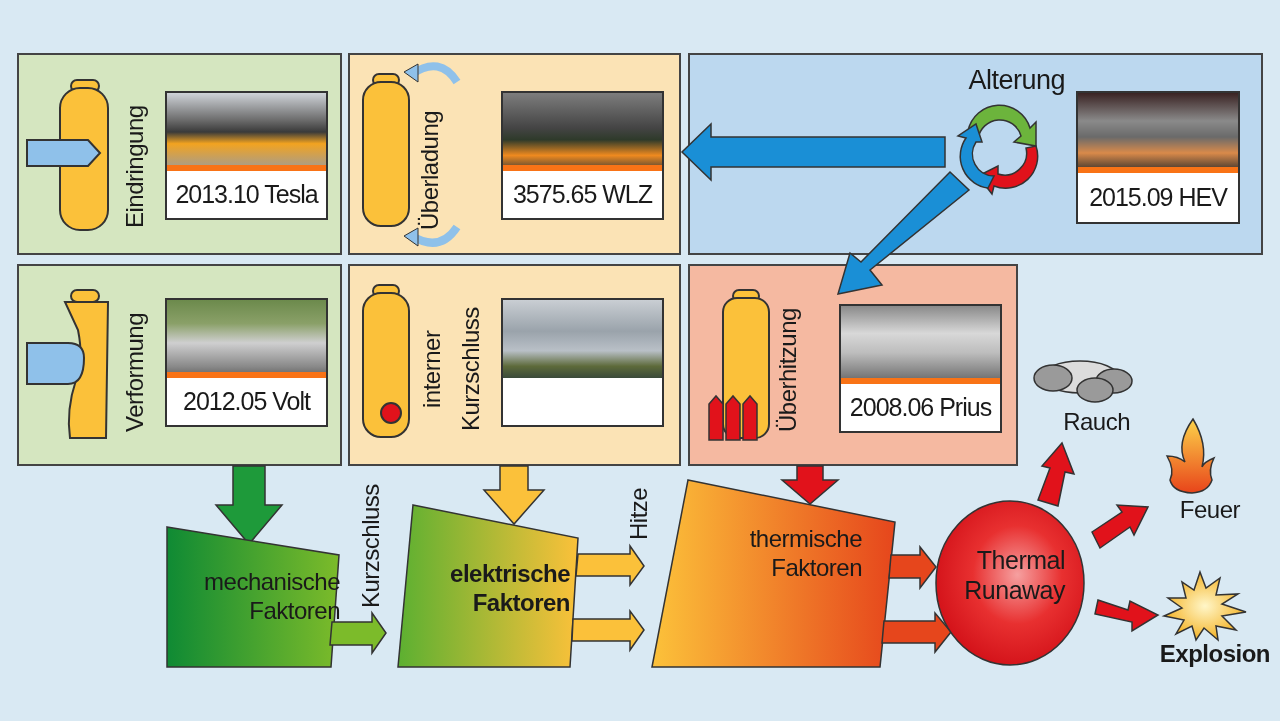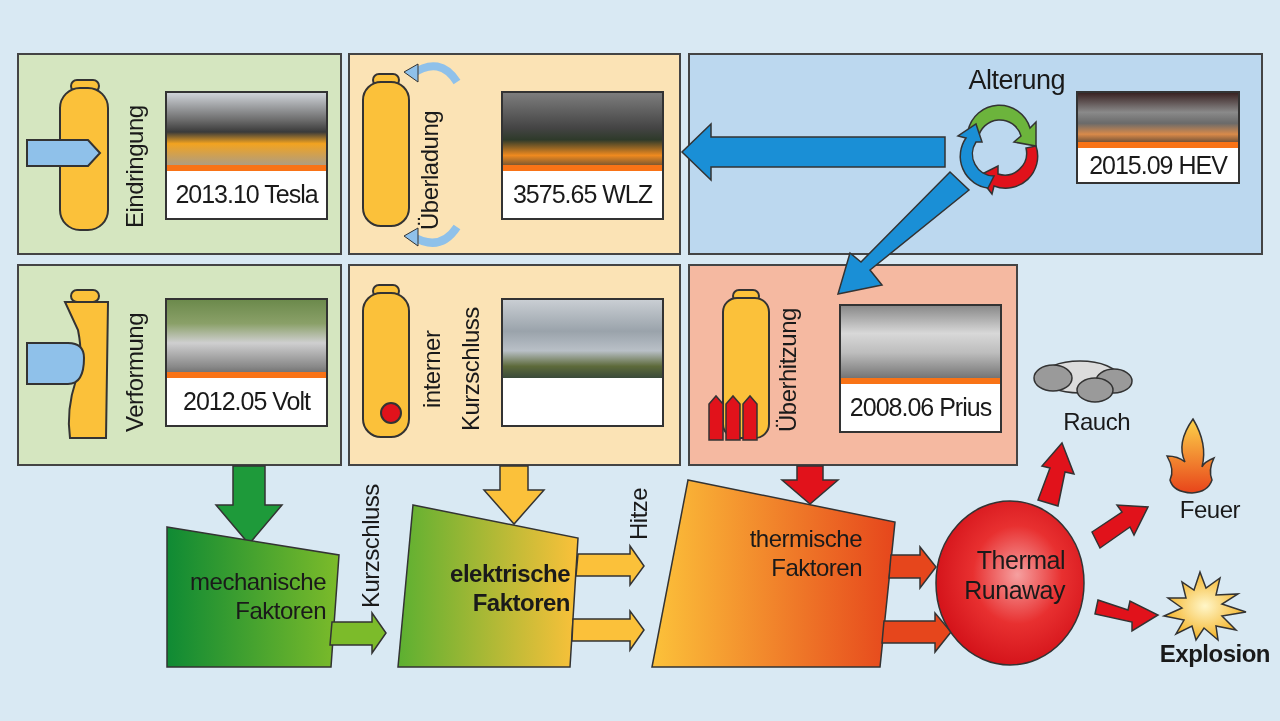"2015.09 HEV" div.photo { height: 93px -> 133px }
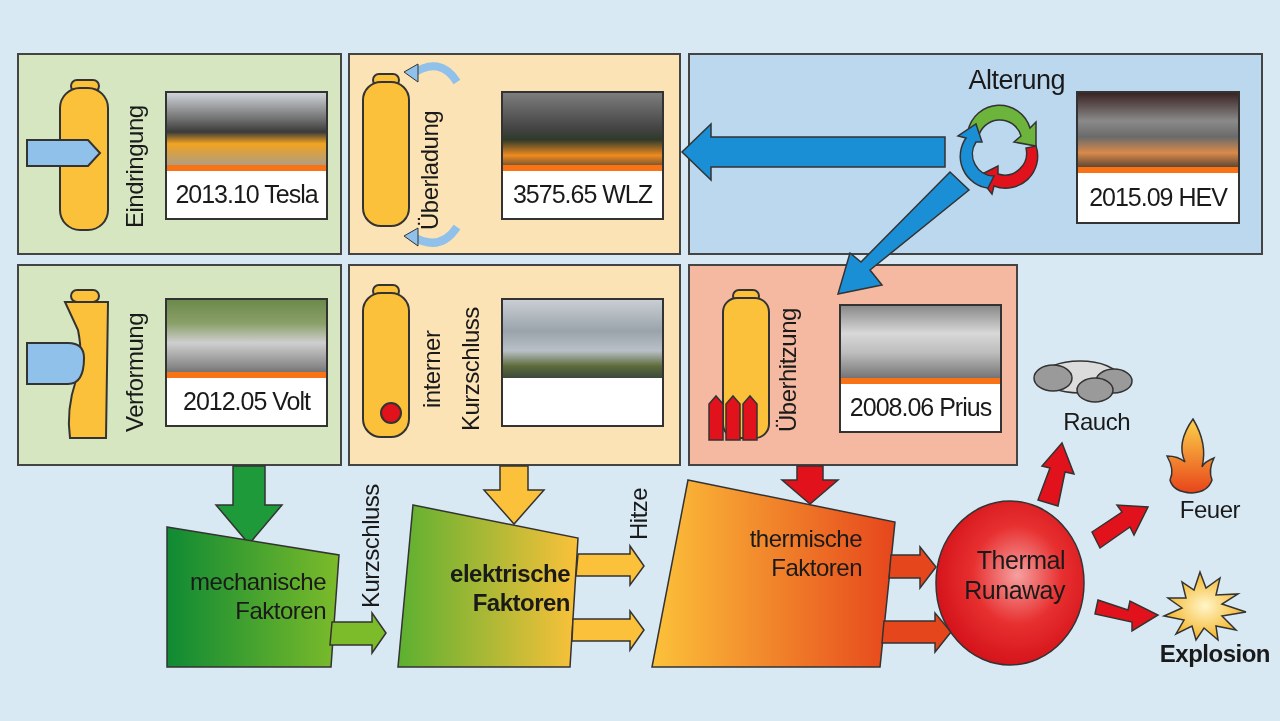"mechanische" div.lbl { left: 156px -> 170px }
